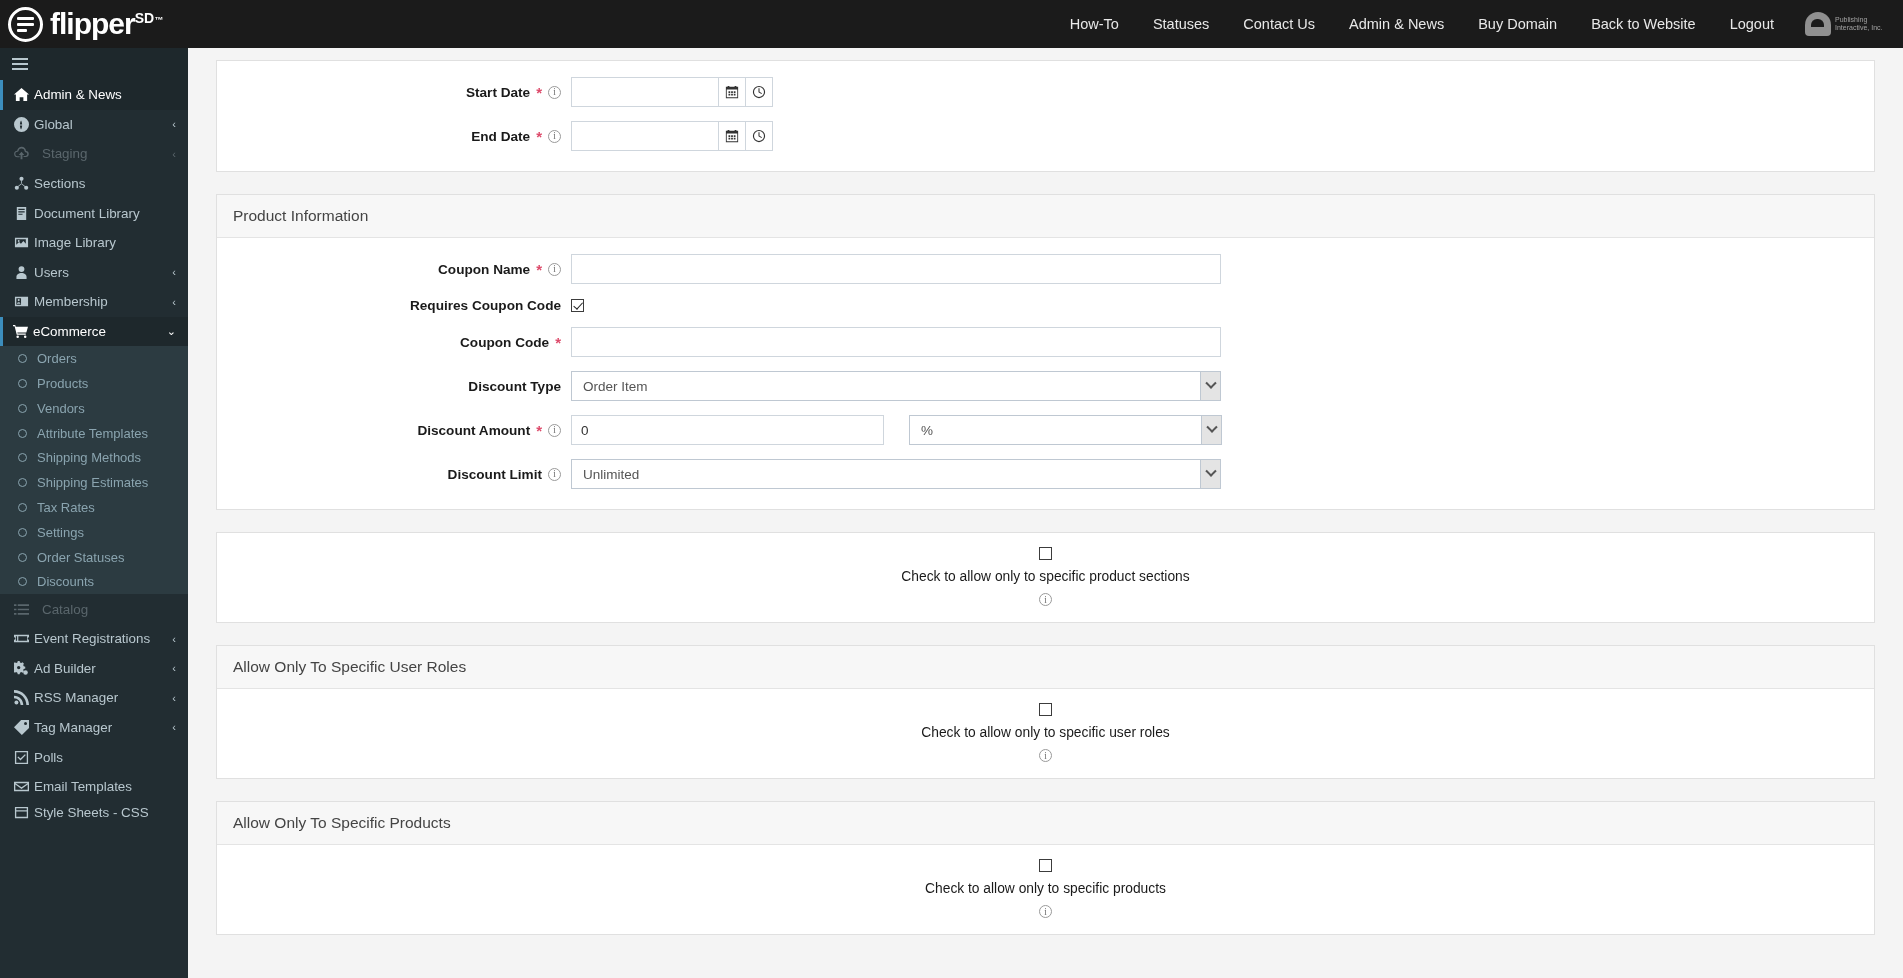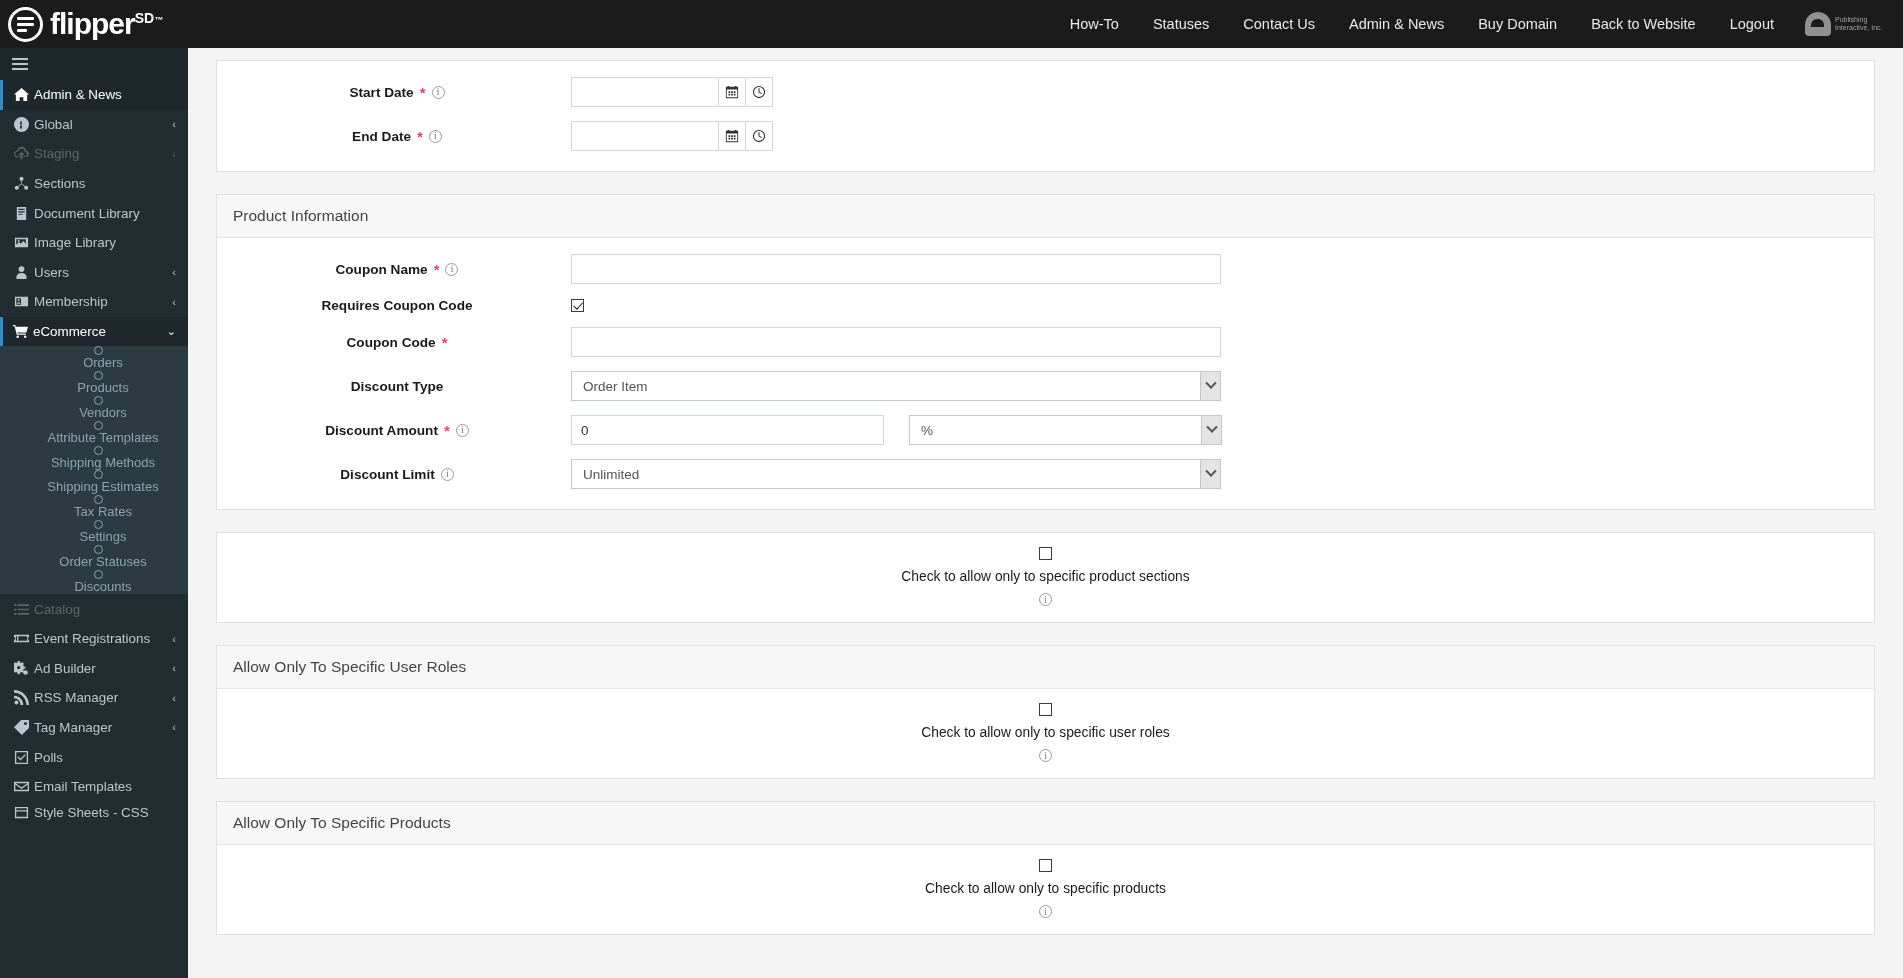"Start Date" .lbl-col { justify-content: center -> flex-end }
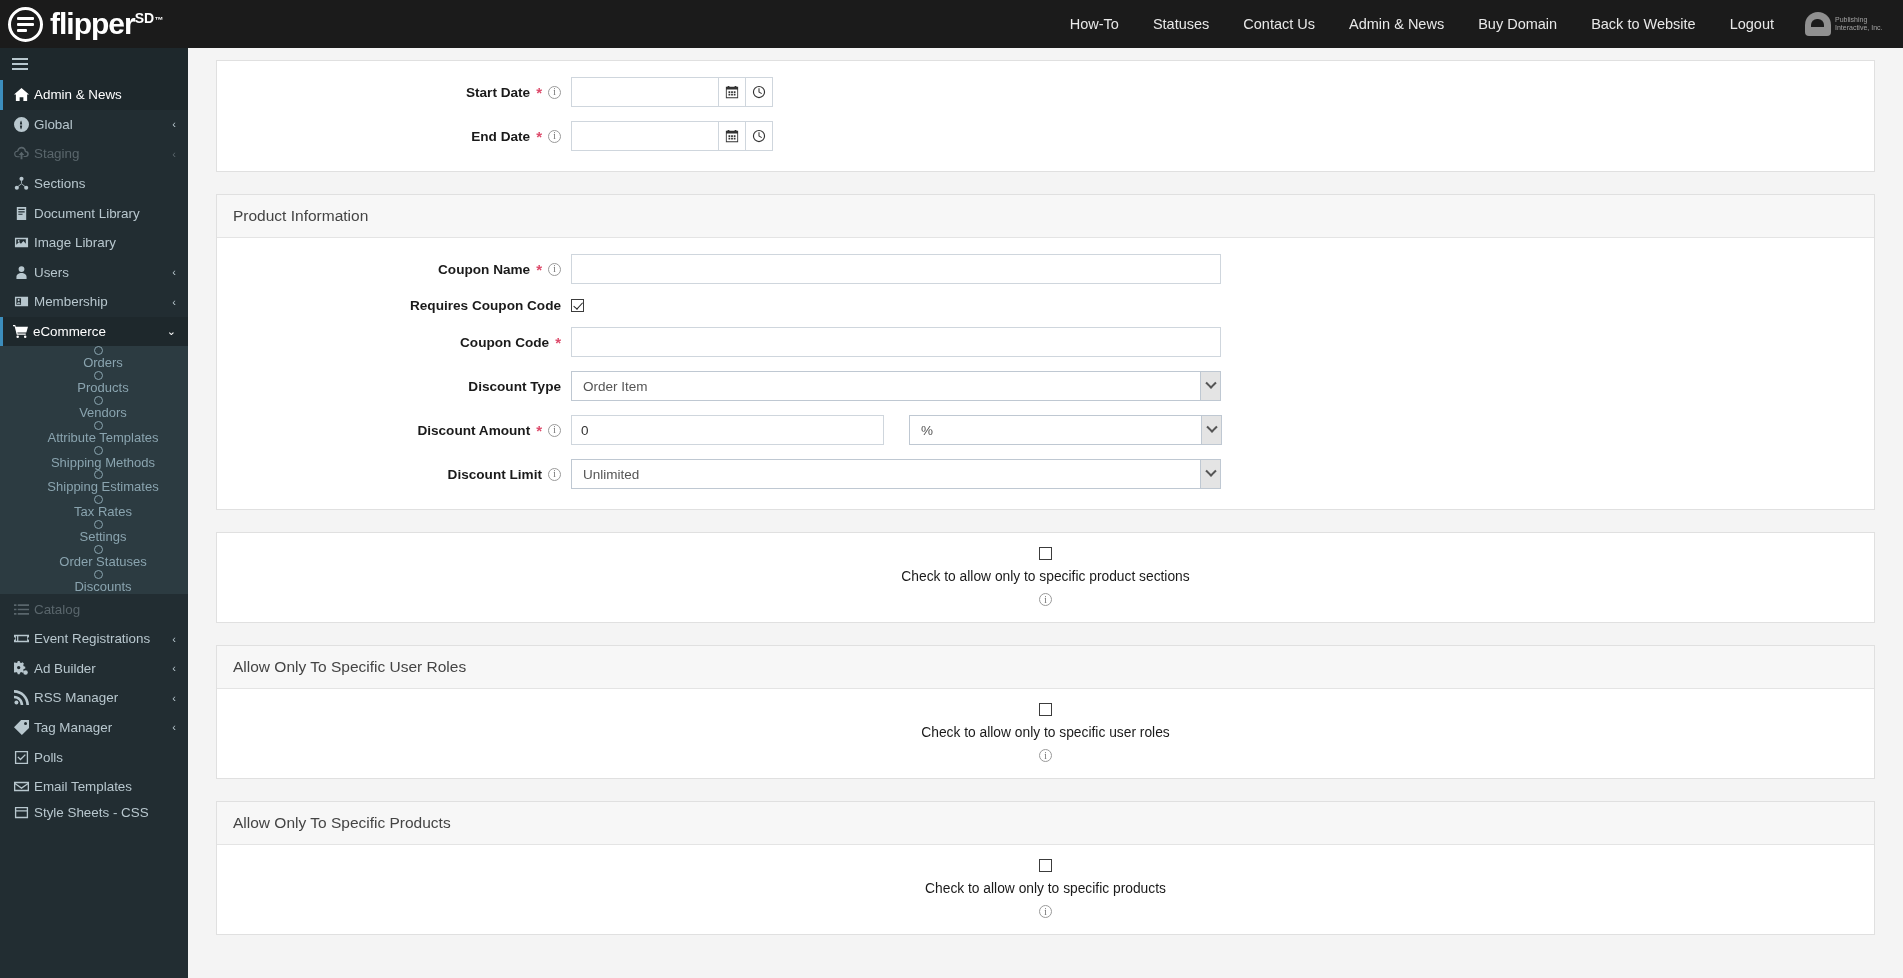"Staging" .s-item.dim, .s-item.dim .ico { gap: none -> 8px }
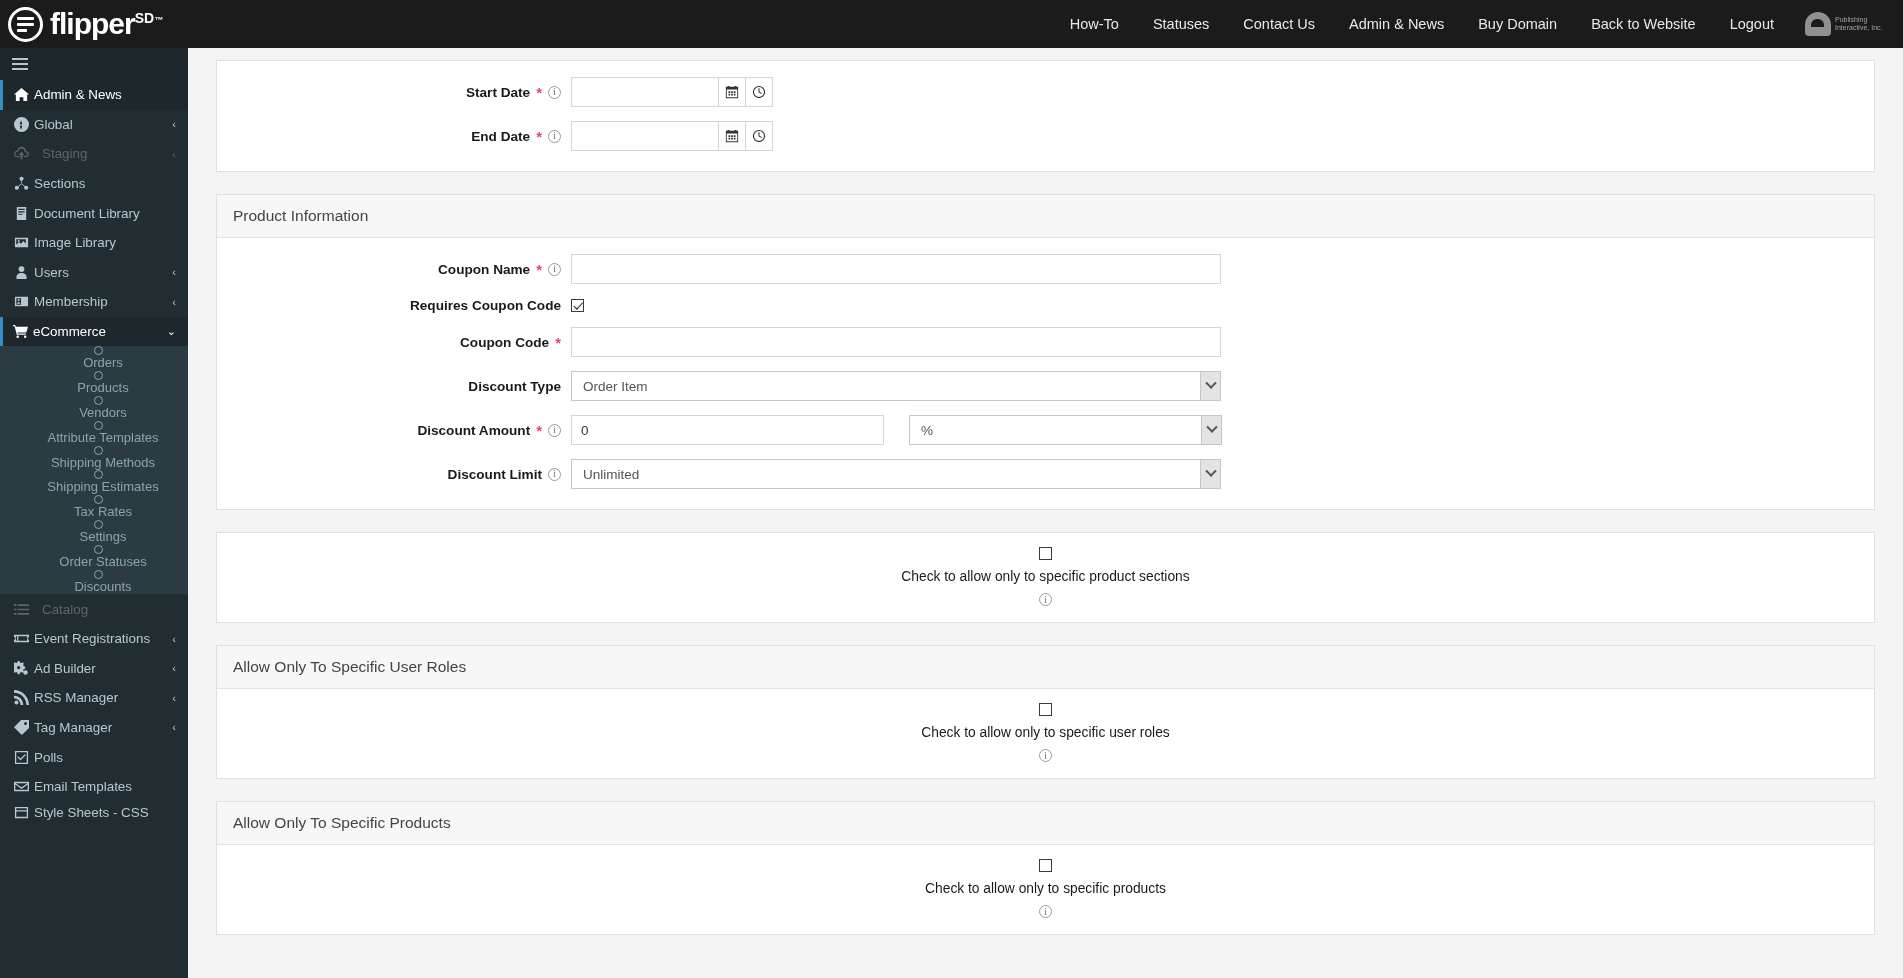"Orders" .s-subitem { flex-direction: column -> none }
